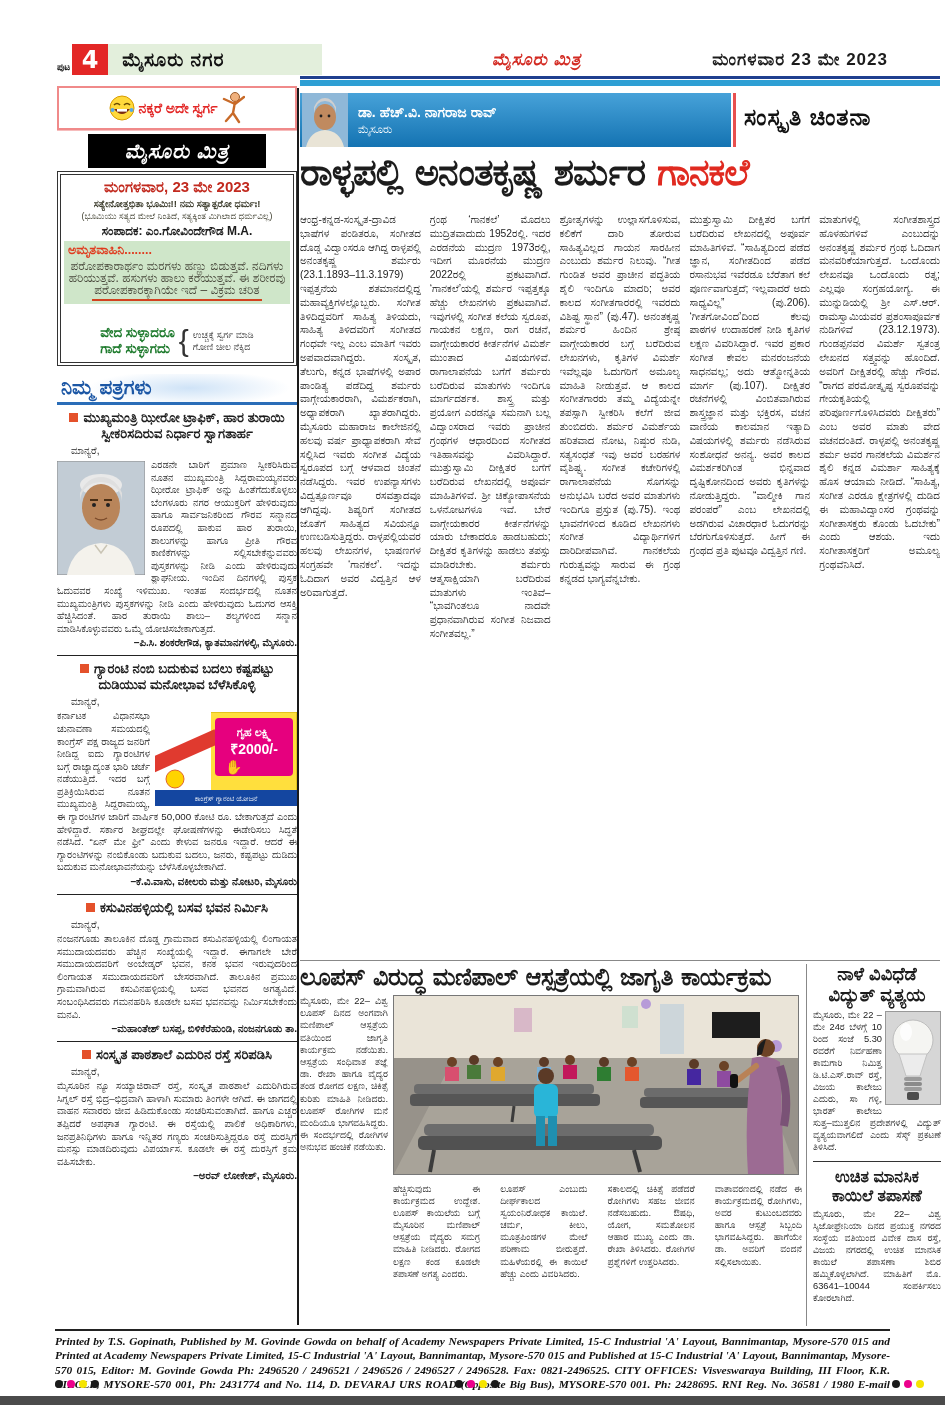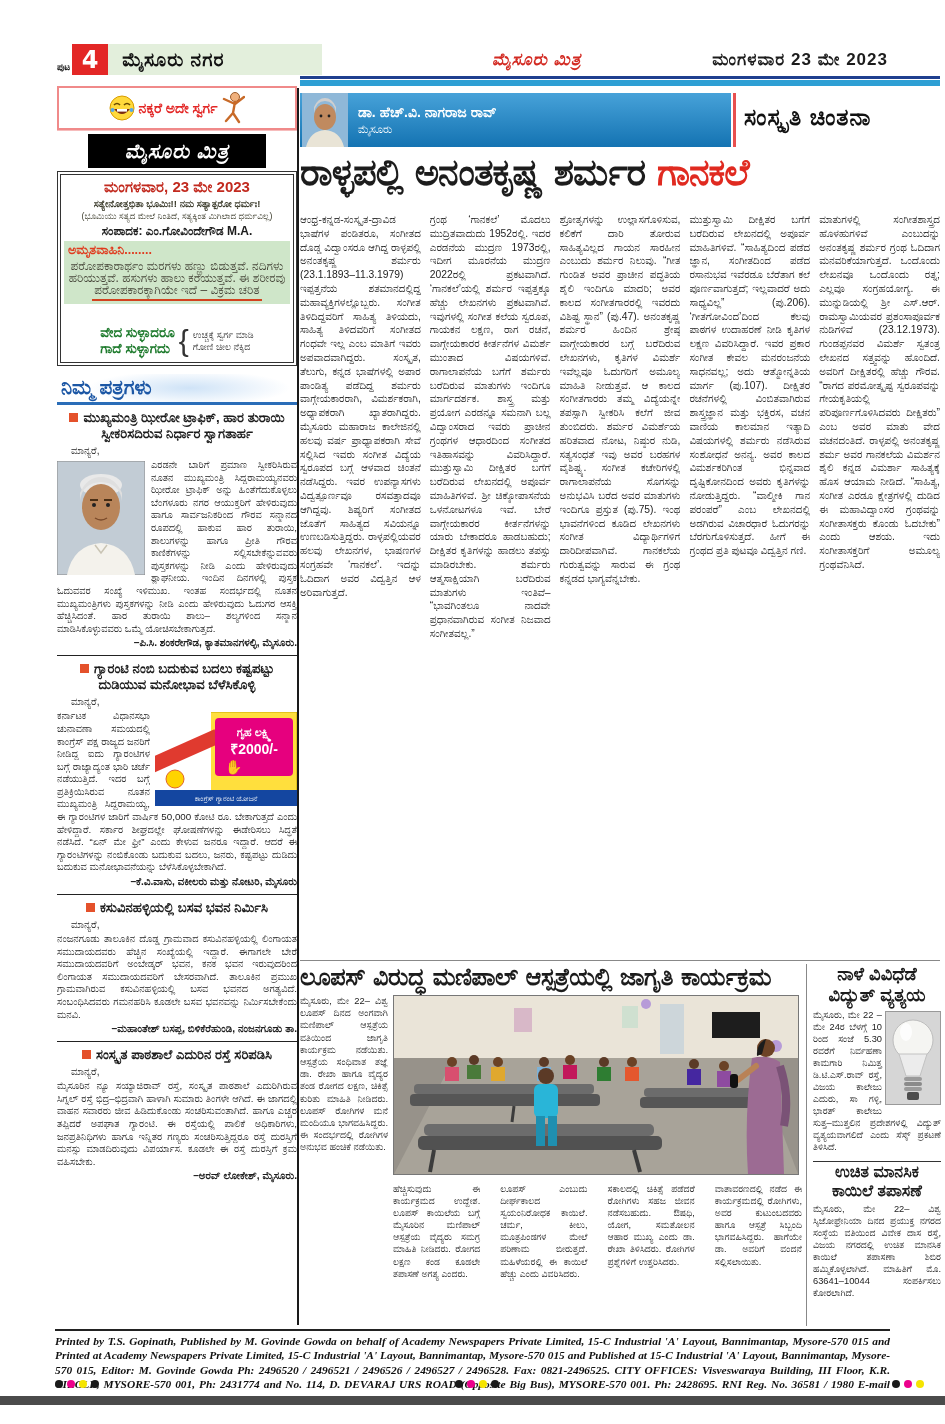"ಉಚಿತ ಮಾನಸಿಕ" .strip h4 { padding-top: none -> 5px }
